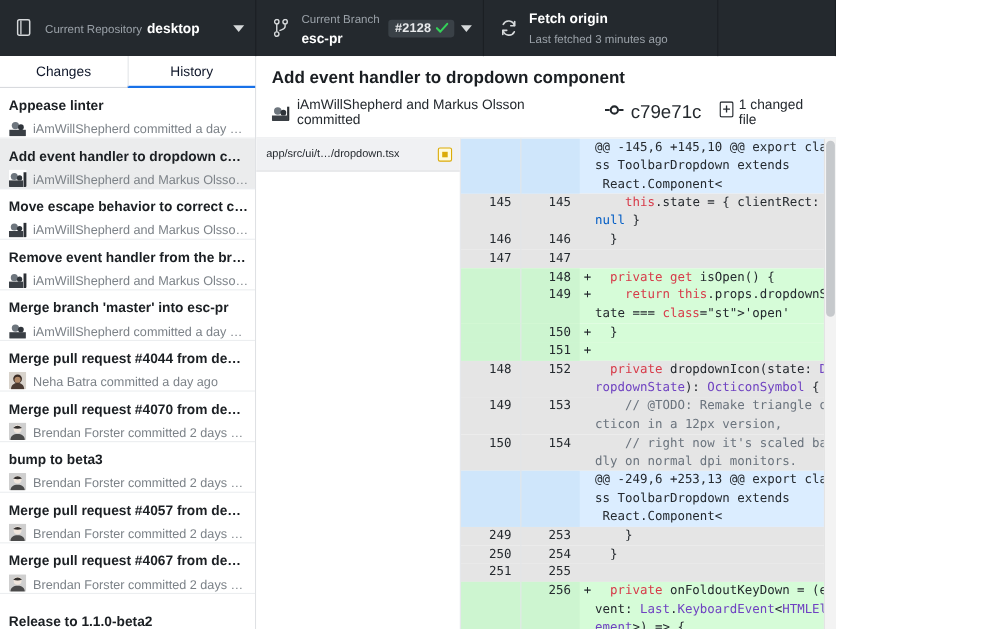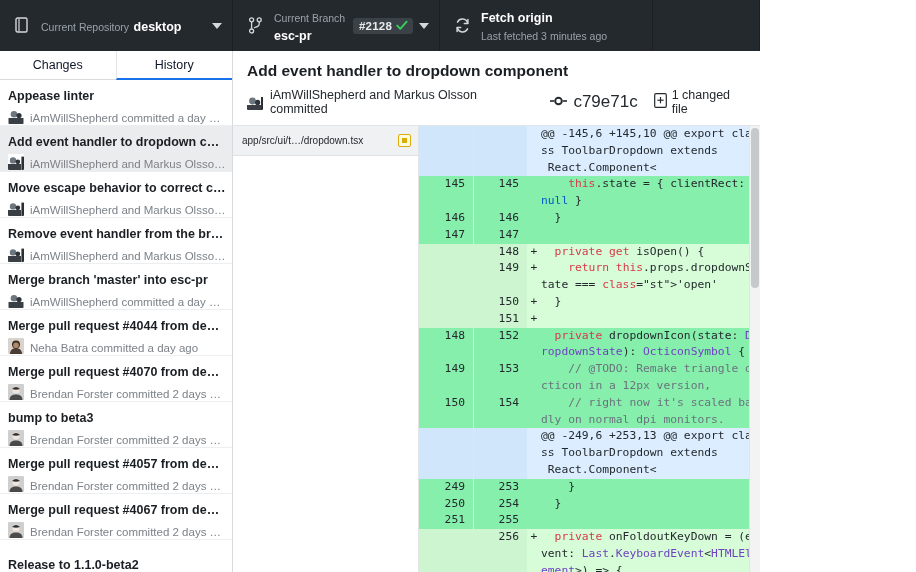"145" .dline.ctx { background: #86efac -> #e5e5e5 }
